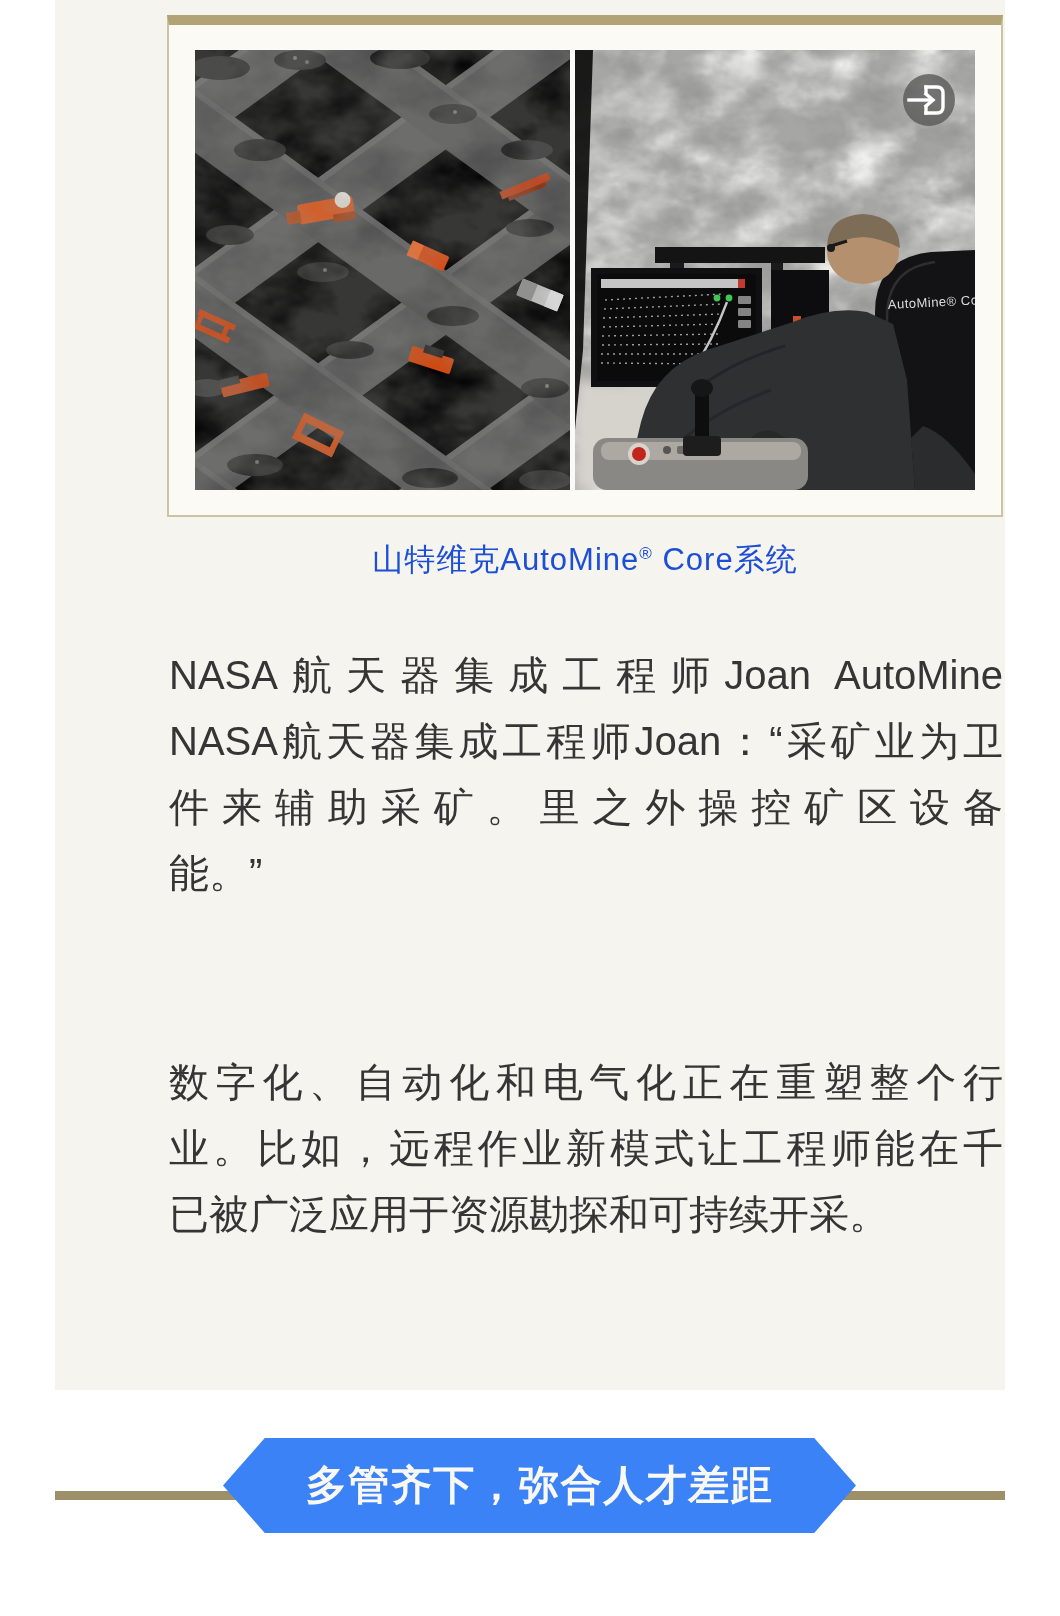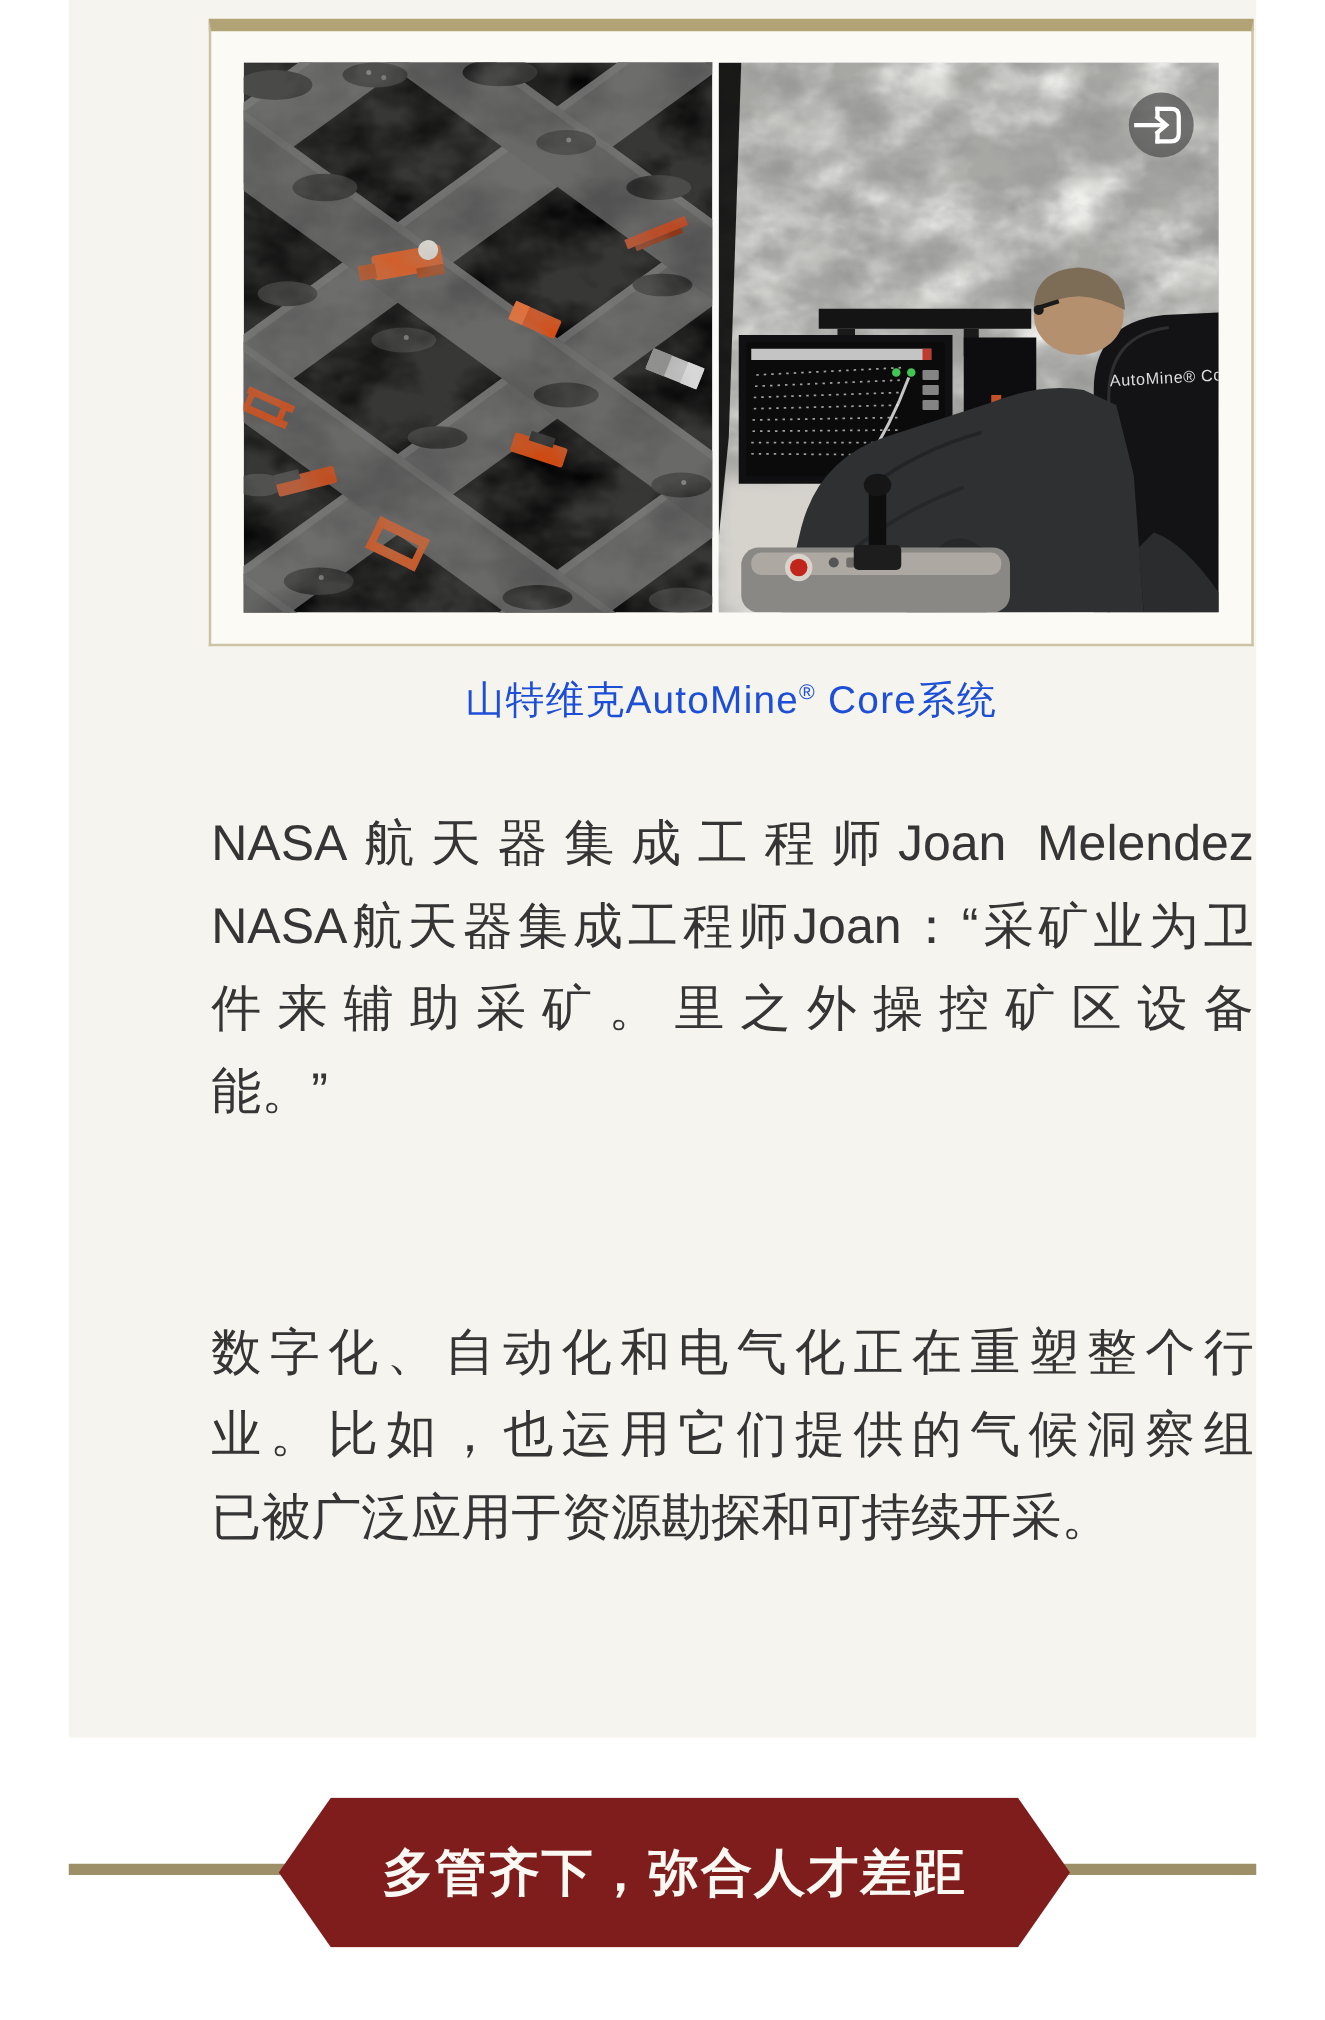"NASA航天器集成工程师Joan Melendez" div.pline { text: Melendez -> AutoMine }
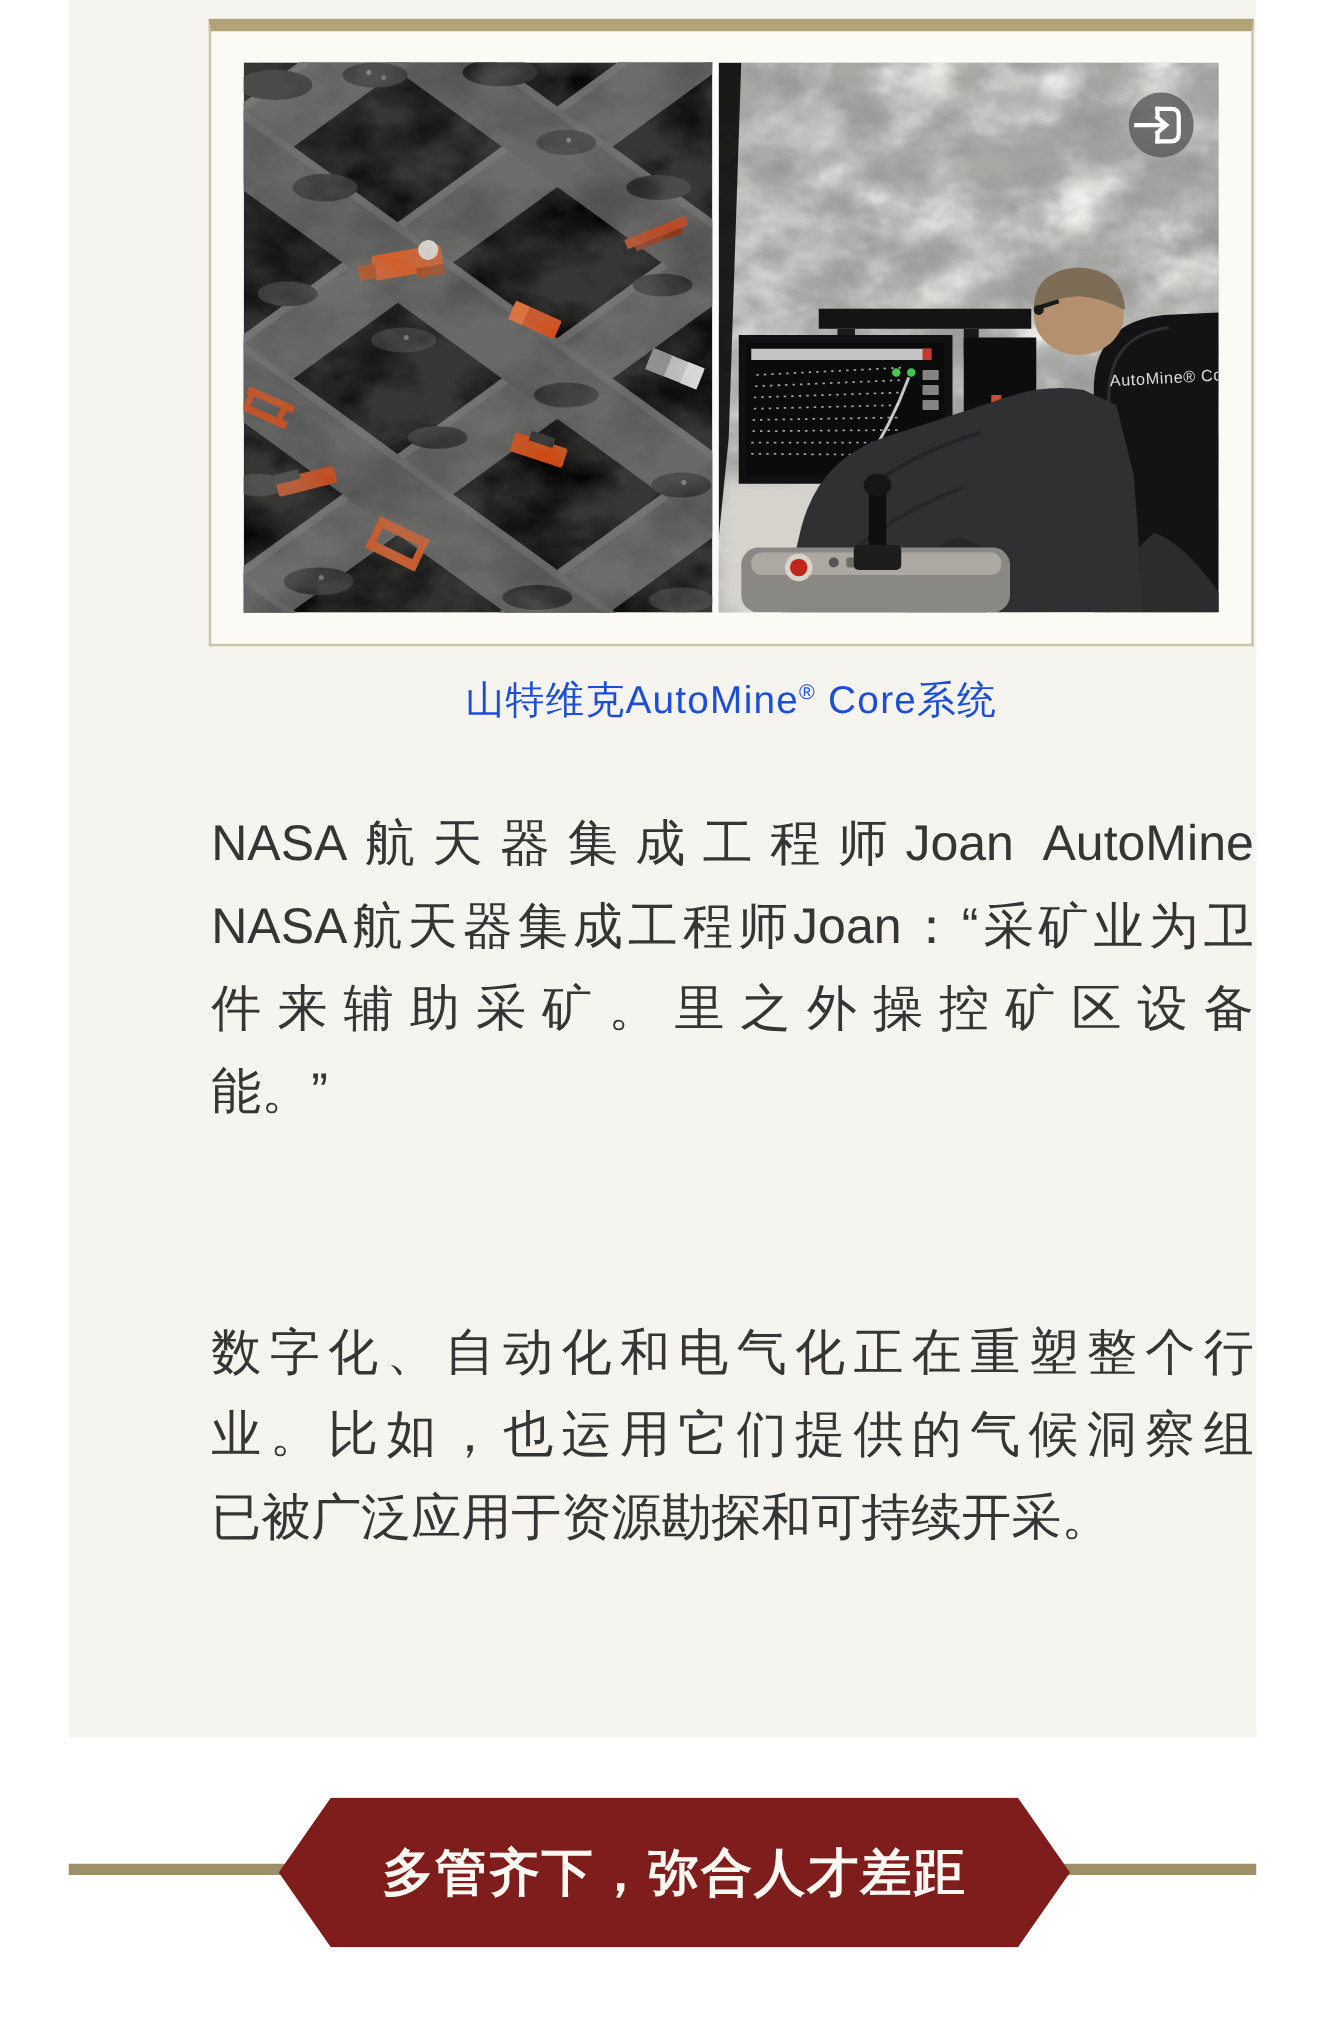"业。比如，也运用它们提供的气候洞察组" div.pline { text: 也运用它们提供的气候洞察组 -> 远程作业新模式让工程师能在千 }
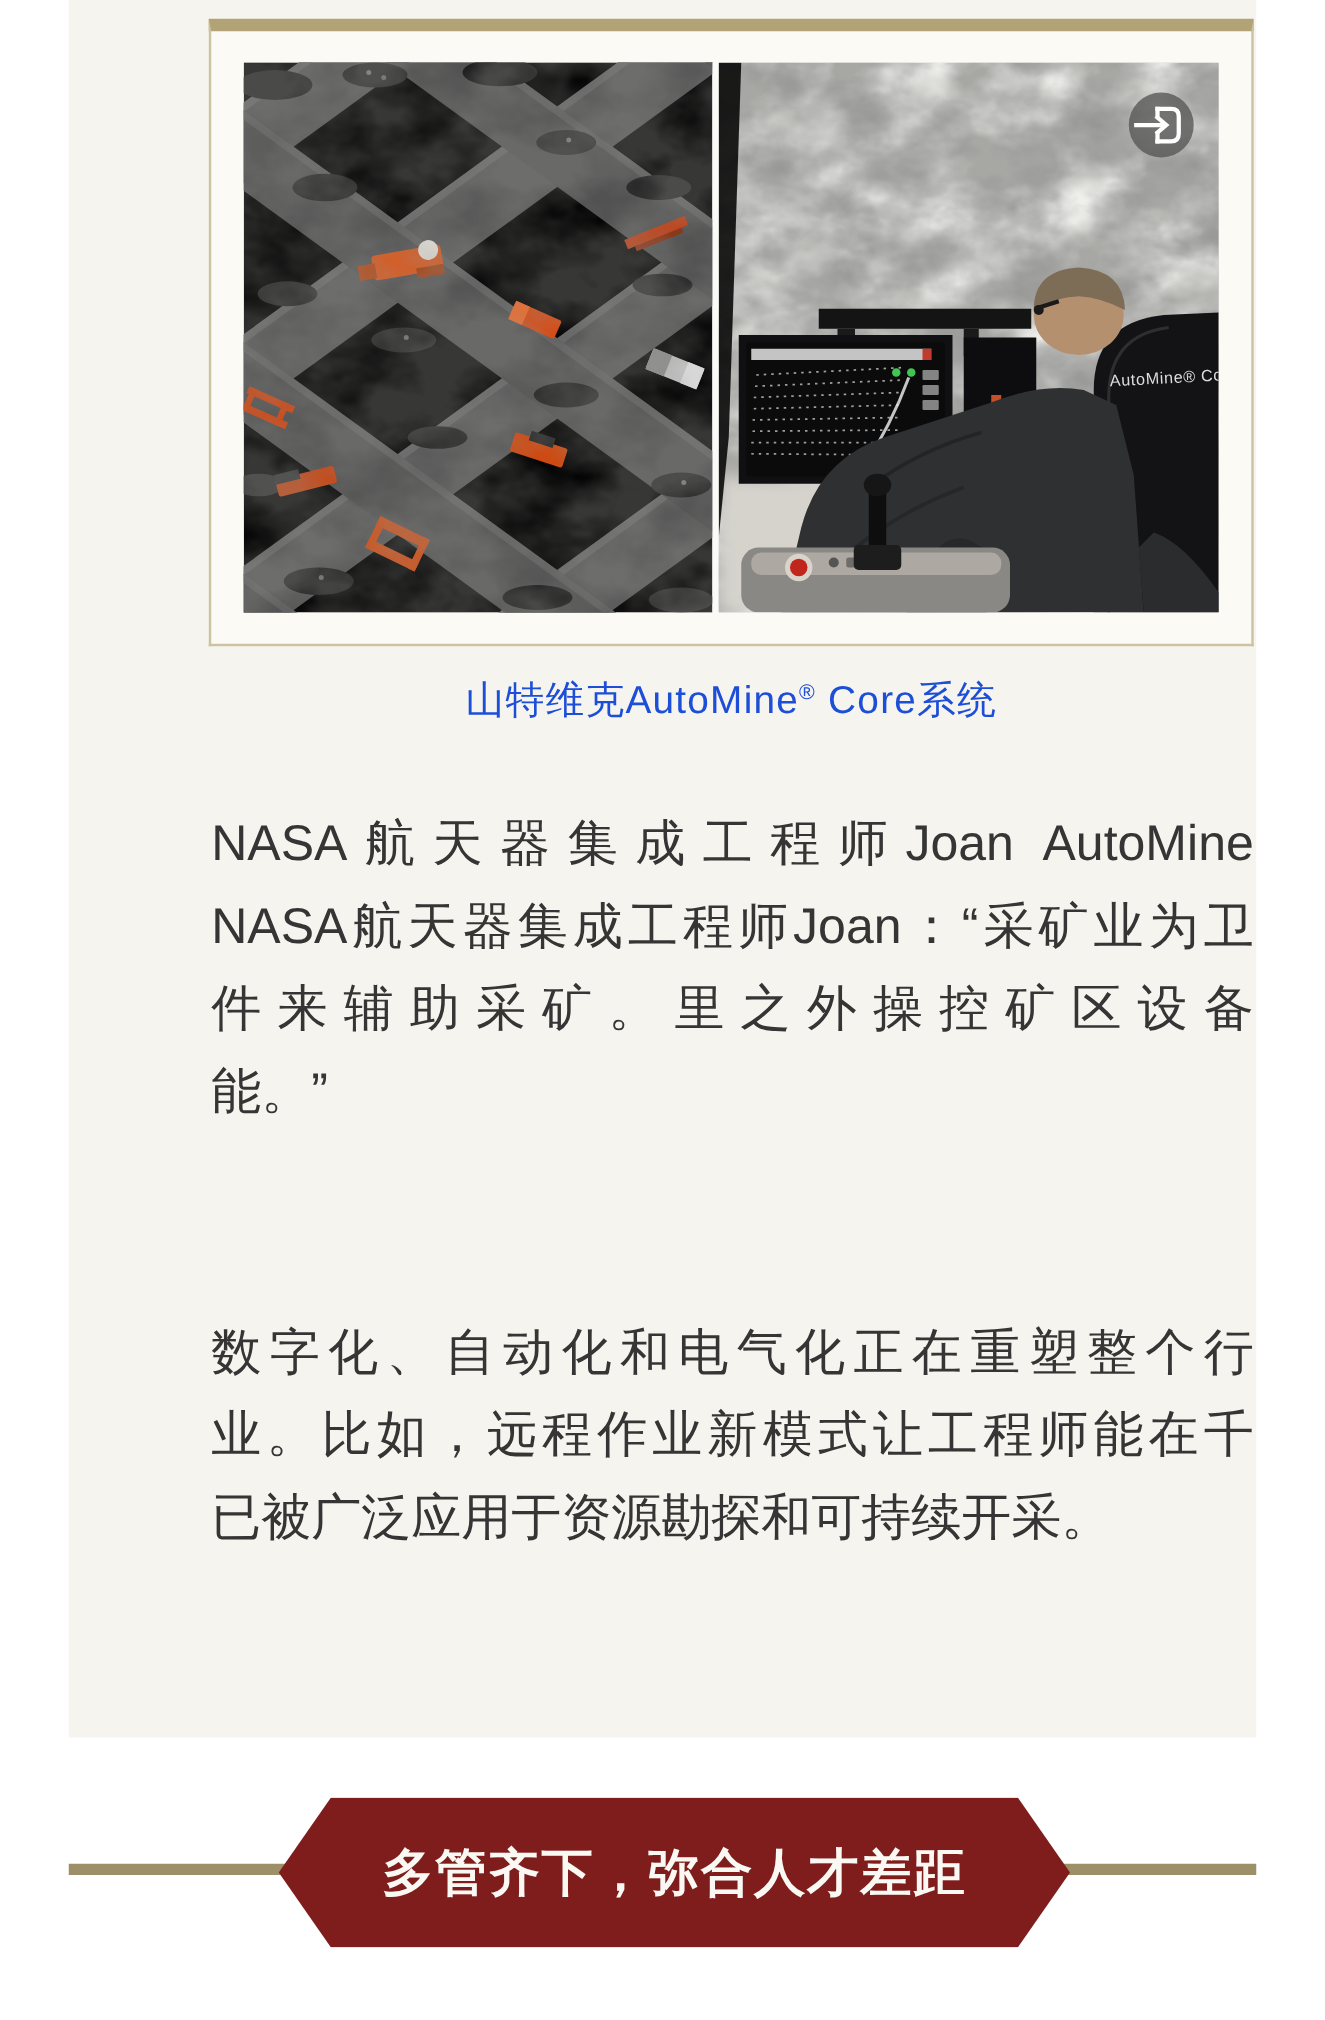"多管齐下，弥合人才差距" .hex { background: #7f1d1d -> #3b82f6; height: 120px -> 95px }
